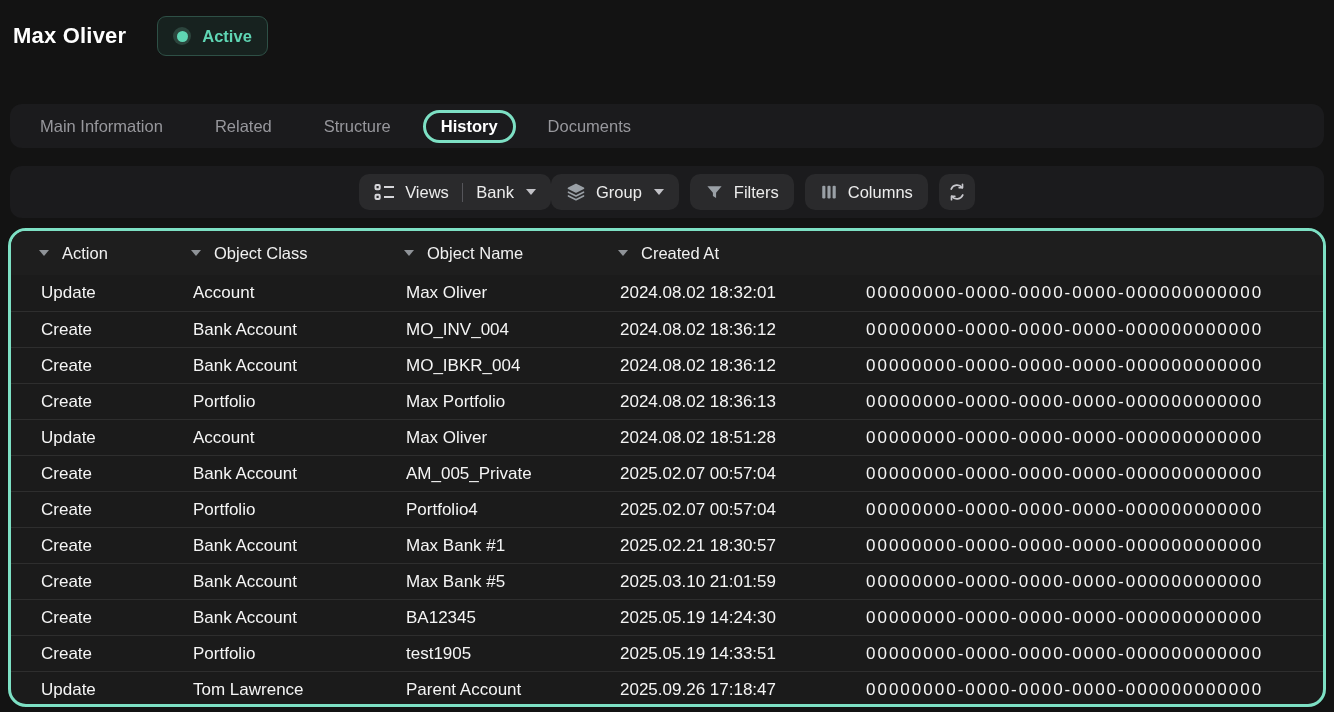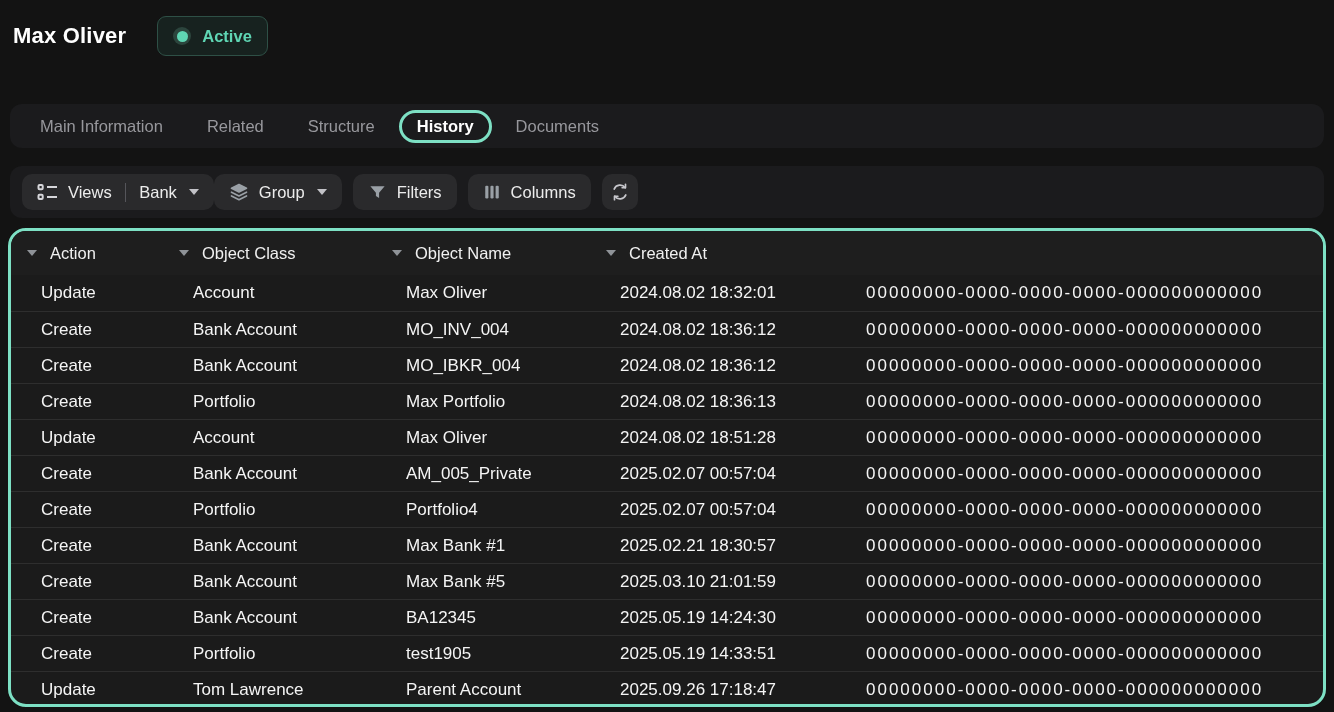"Main Information" .tabbar { gap: 4px -> 12px }
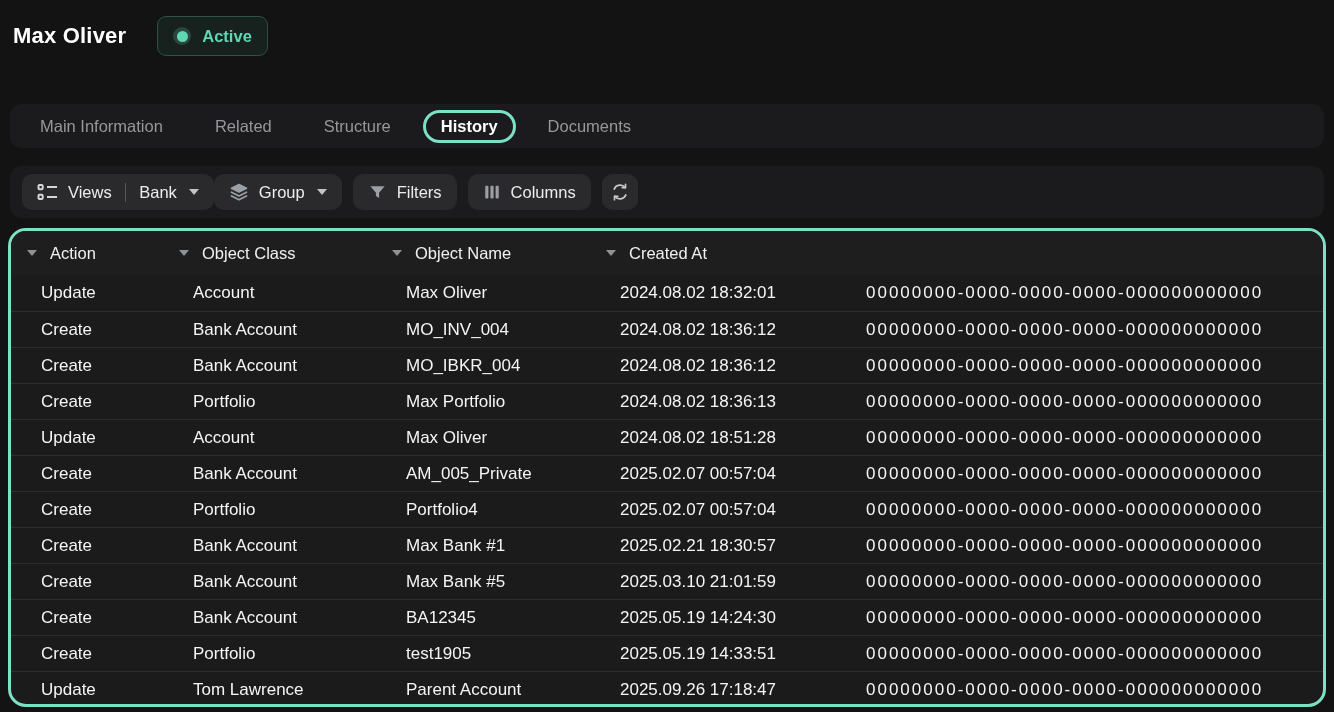"Views" .toolbar { justify-content: flex-start -> center }
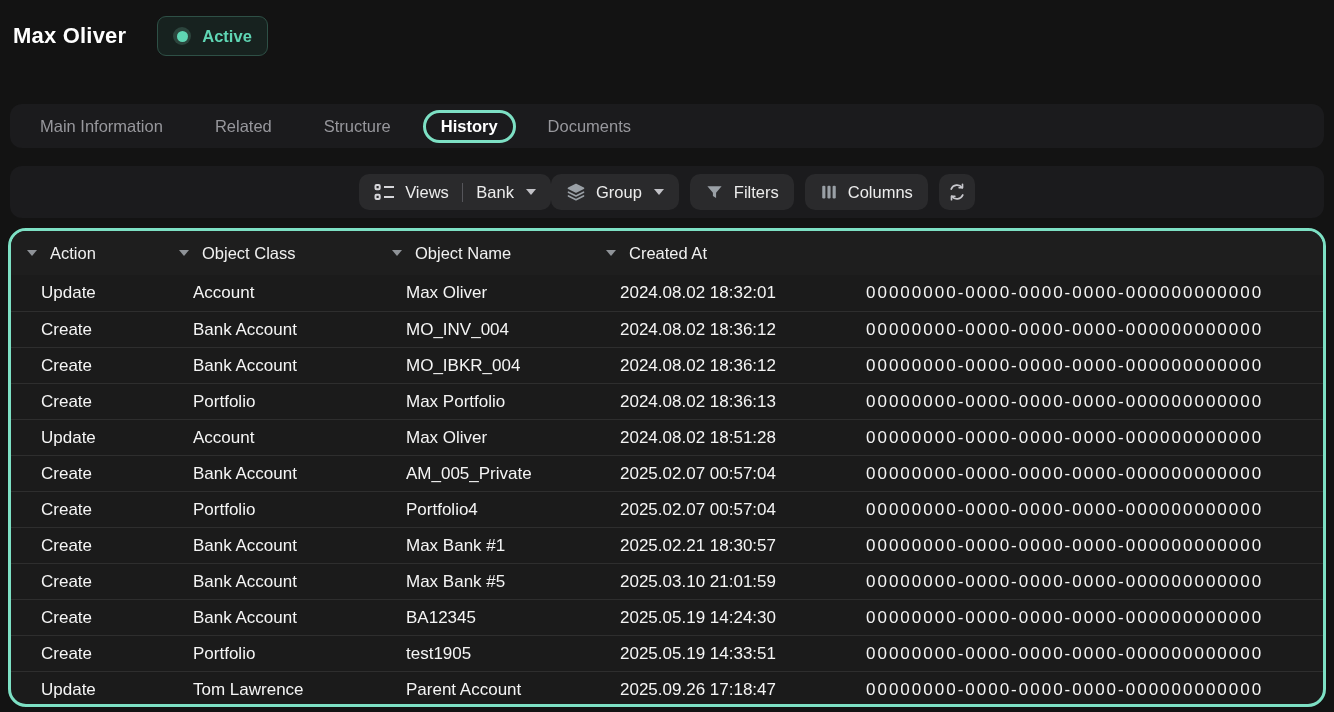"Action" .th { padding-left: 16px -> 28px }
